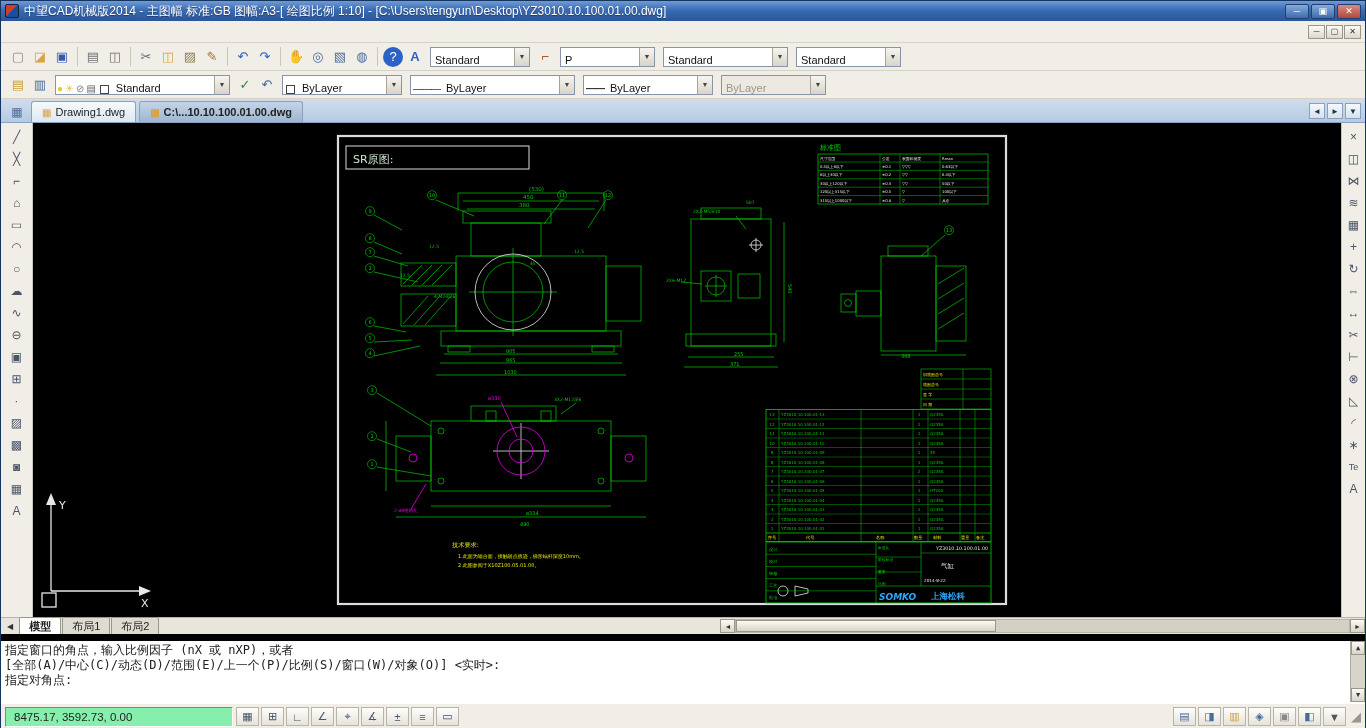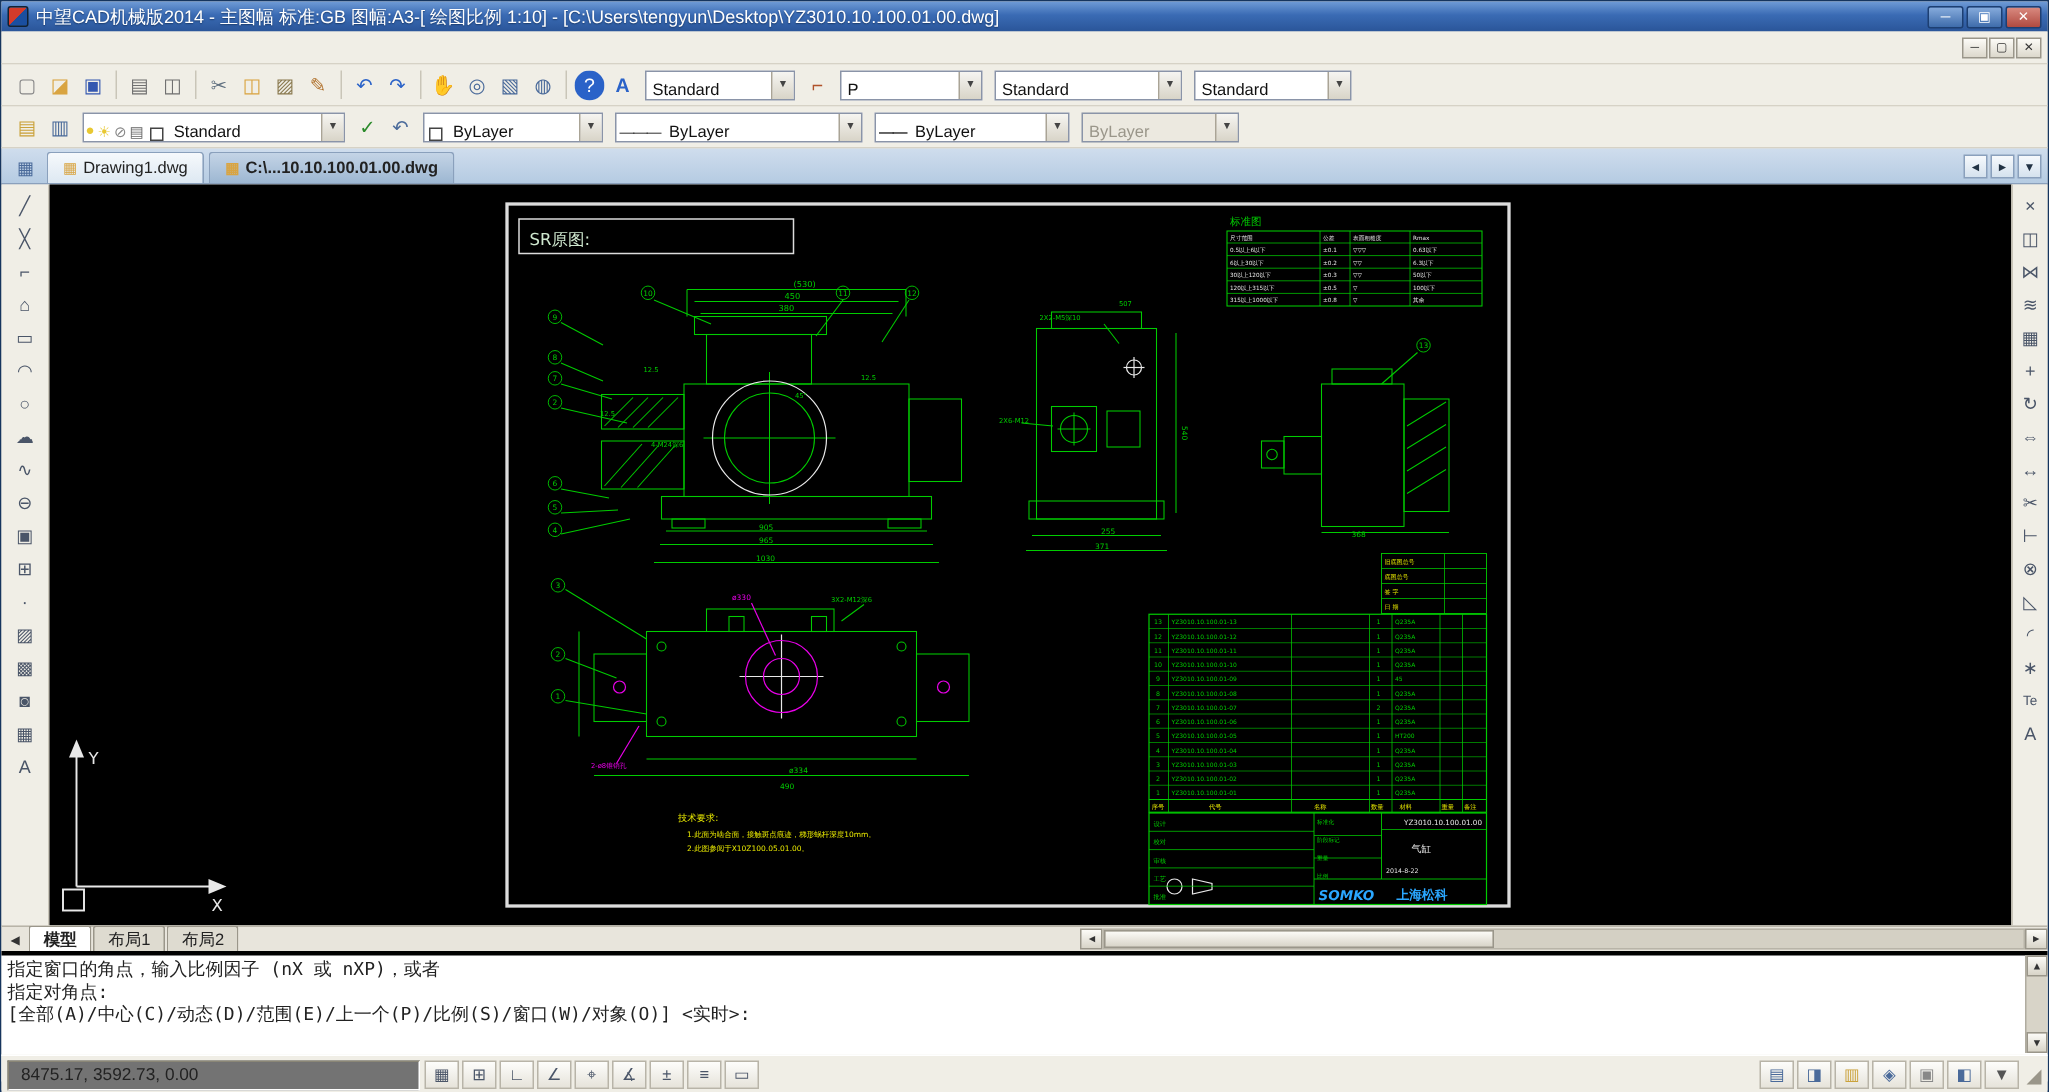"指定窗口的角点，输入比例因子 (nX 或 nXP)，或者" .cmd { border-top: 3px solid #000000 -> 7px solid #000000 }
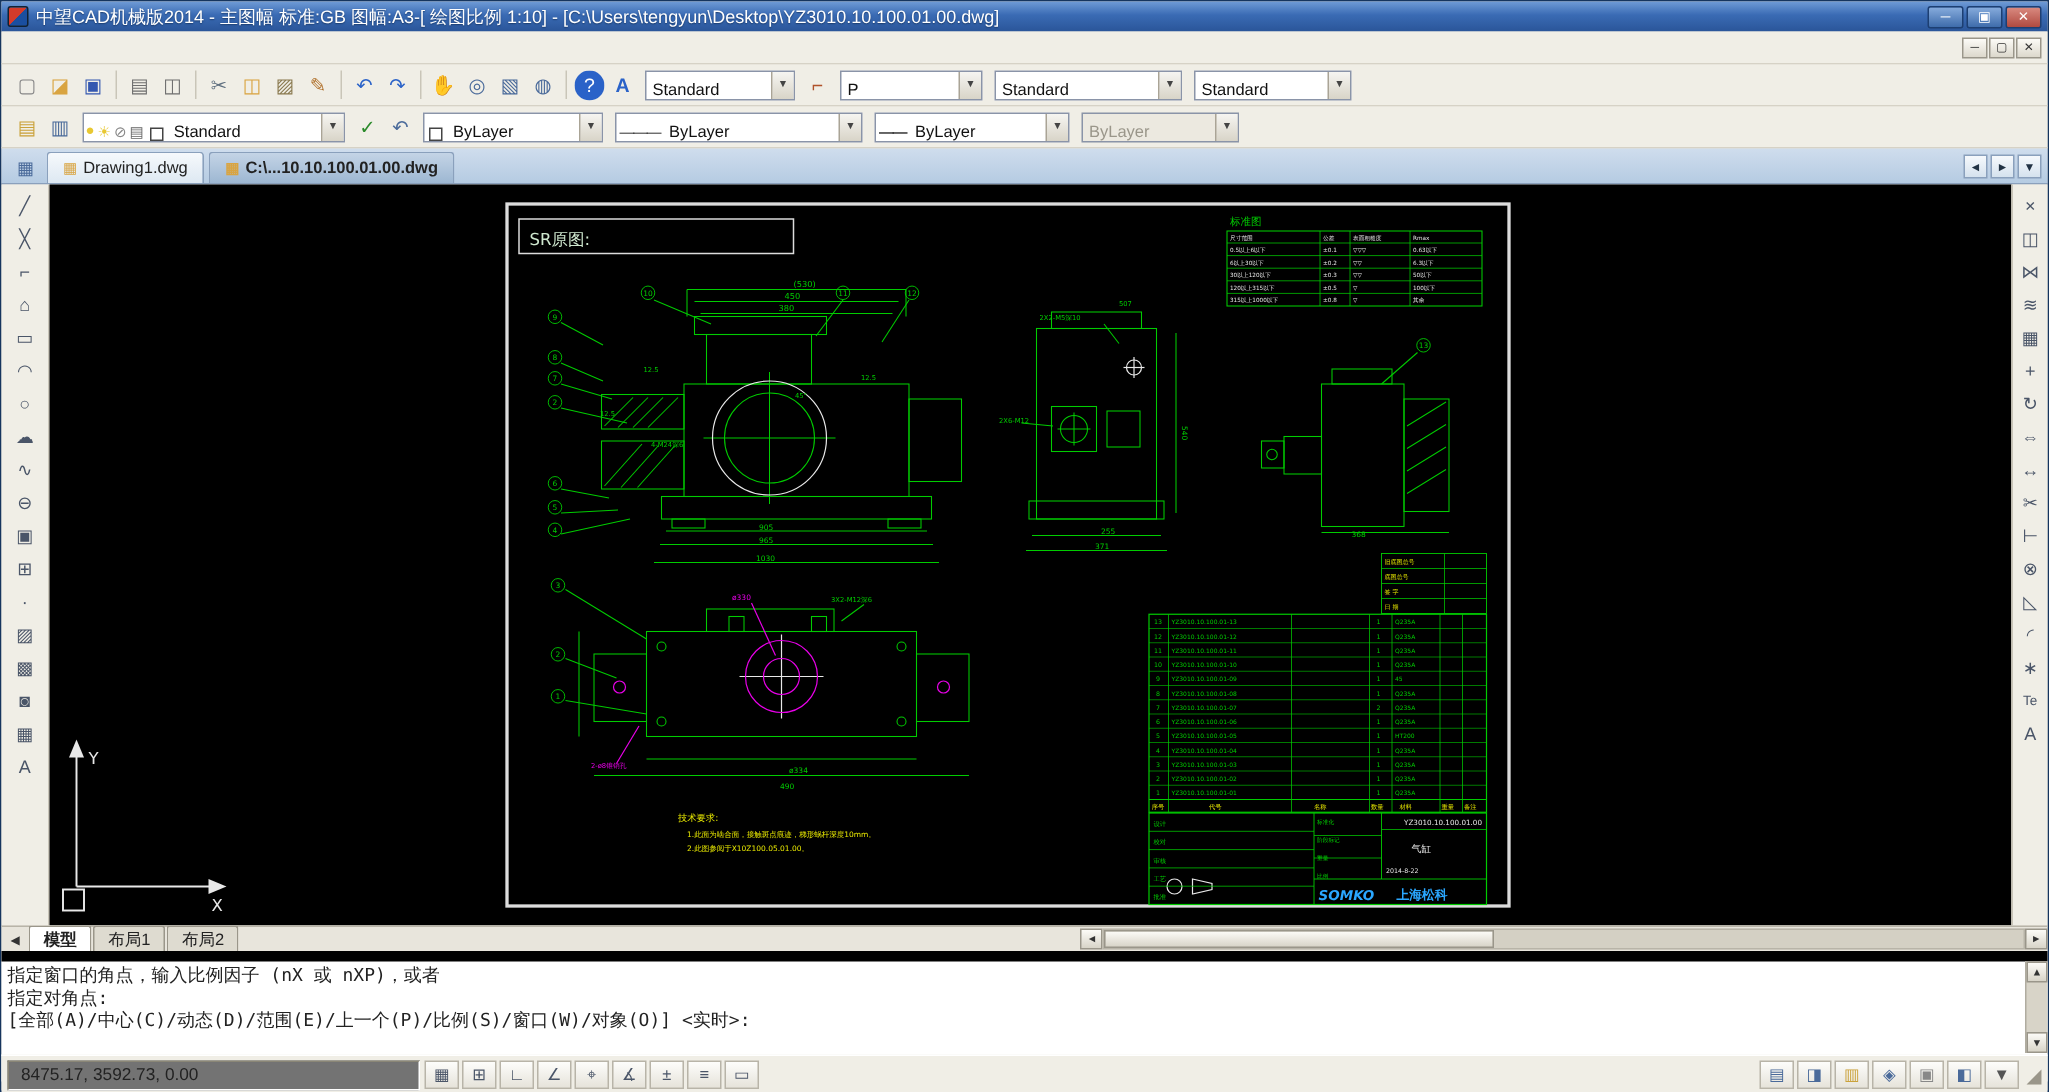"指定对角点:" div.cmd-line { order: before "[全部(A)/中心(C)/动态(D)/范围(E)/上一个(P)/比例(S)/窗口" -> after "[全部(A)/中心(C)/动态(D)/范围(E)/上一个(P)/比例(S)/窗口" }
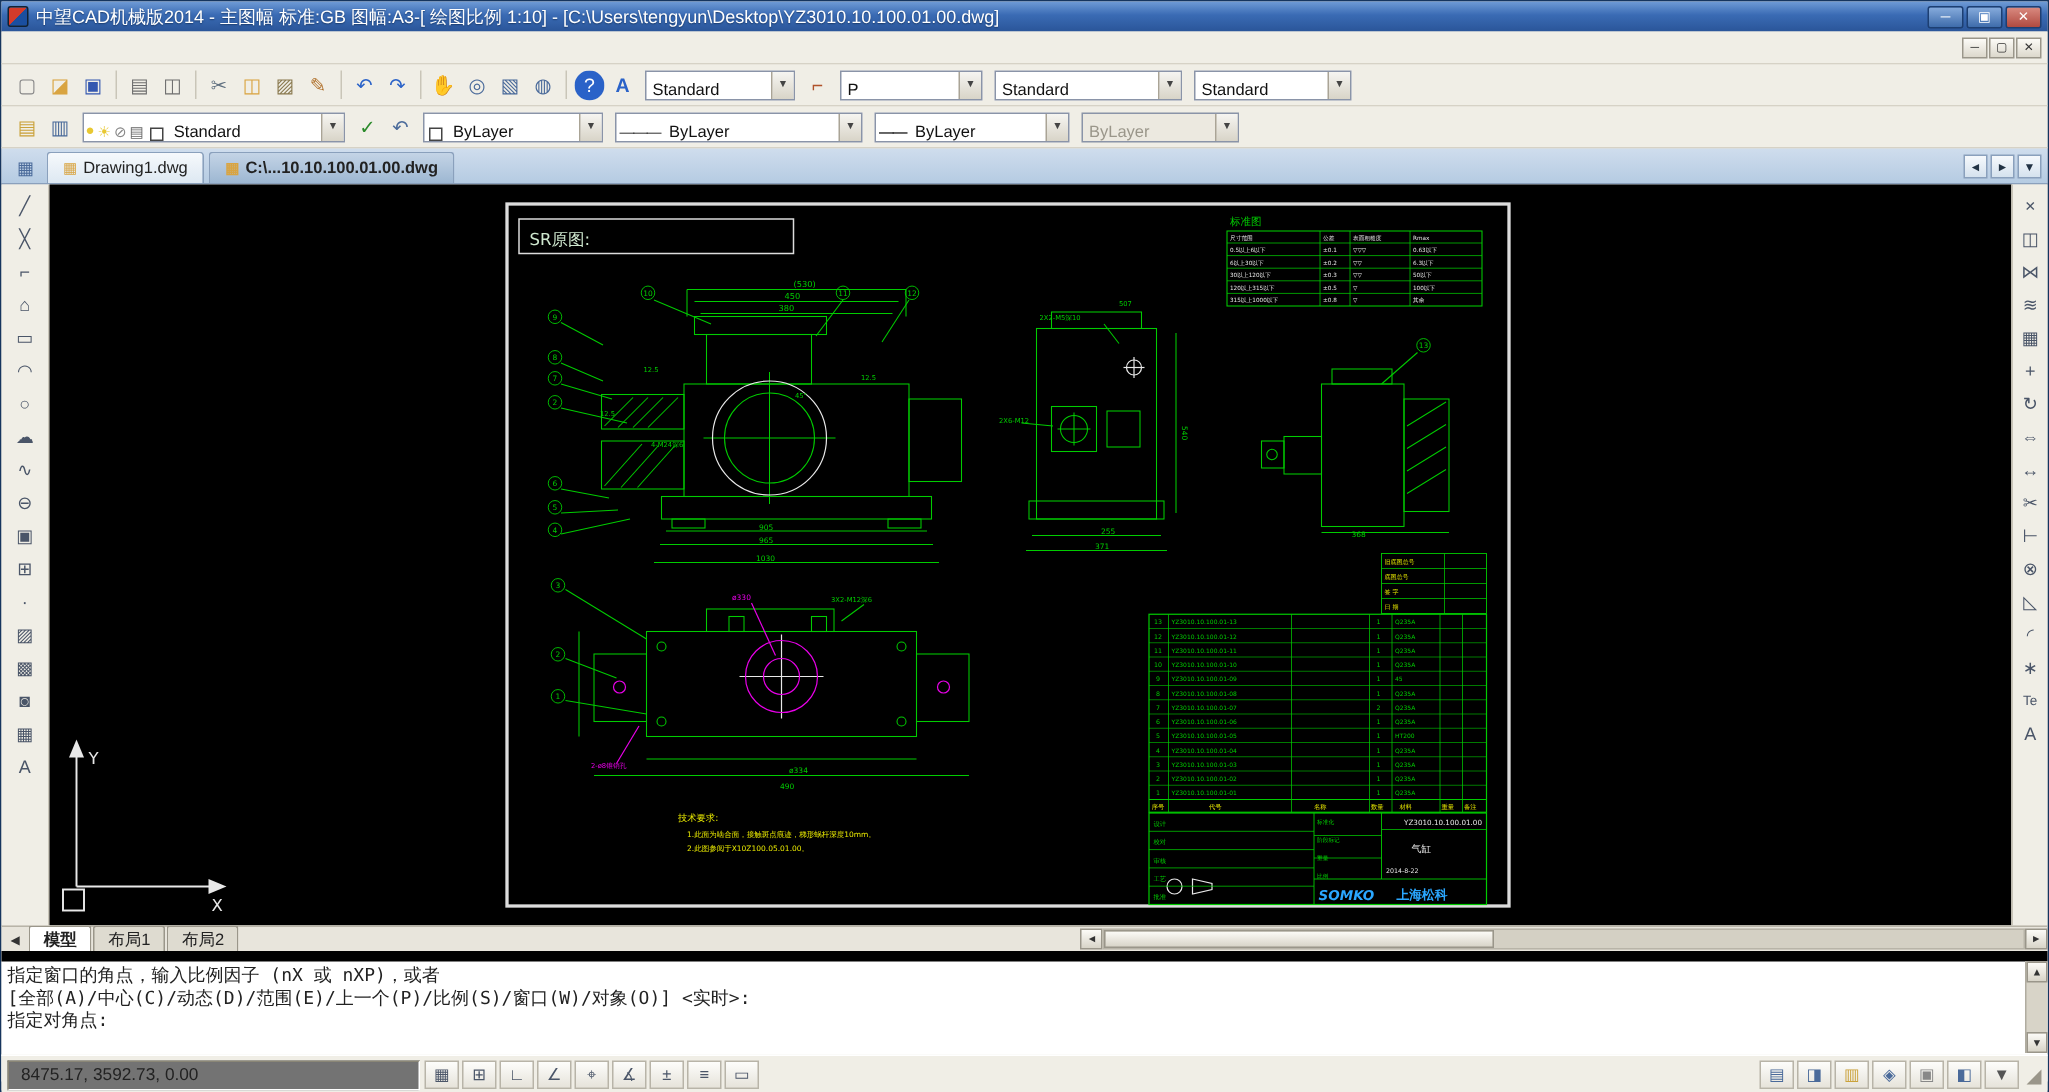"8475.17, 3592.73, 0.00" .coords { background: #737373 -> #86efac; width: 275px -> 228px }
